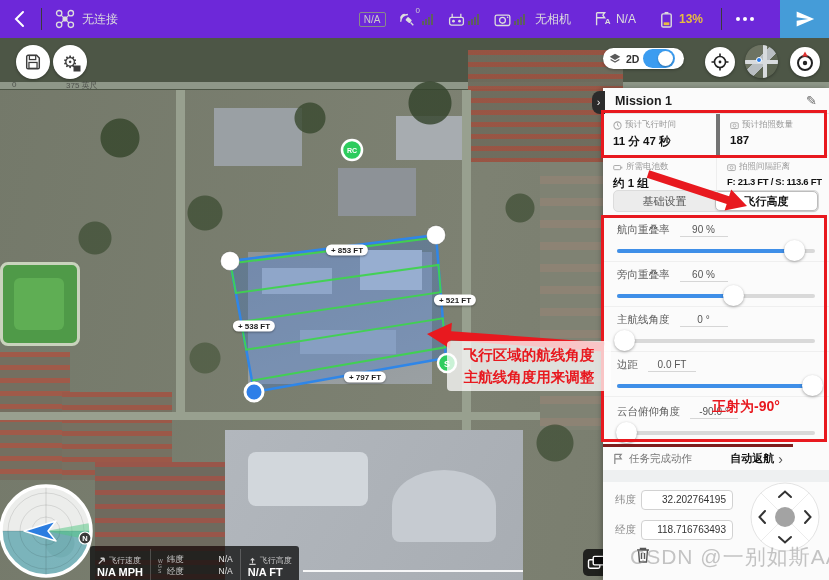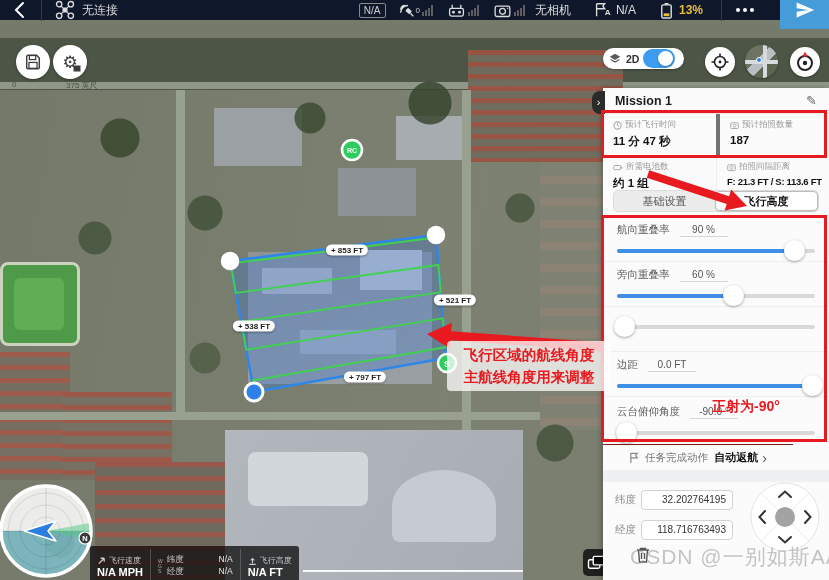"无连接" #topbar { background: #0f172a -> #6d28d9; height: 20px -> 38px }
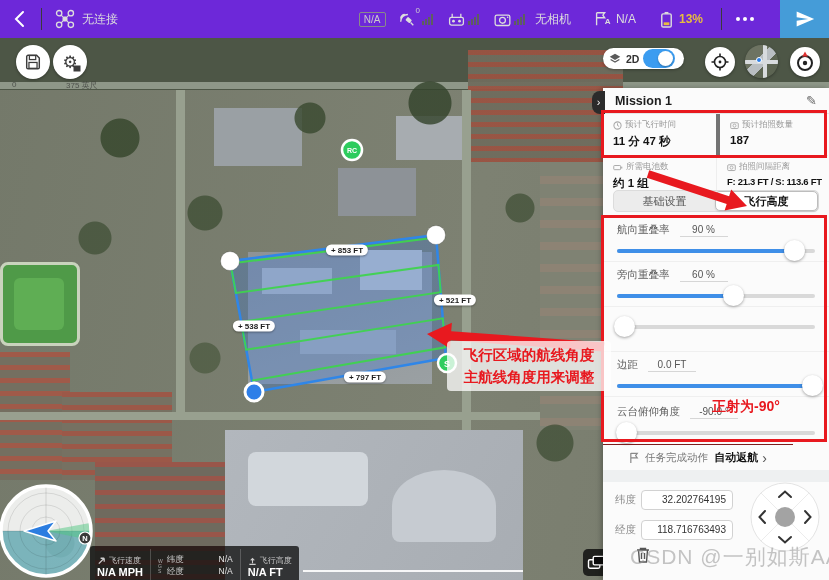"主航线角度" div.set-top { html: none -> <div> <span>主航线角度</span> <span>0 °</span> </div> }
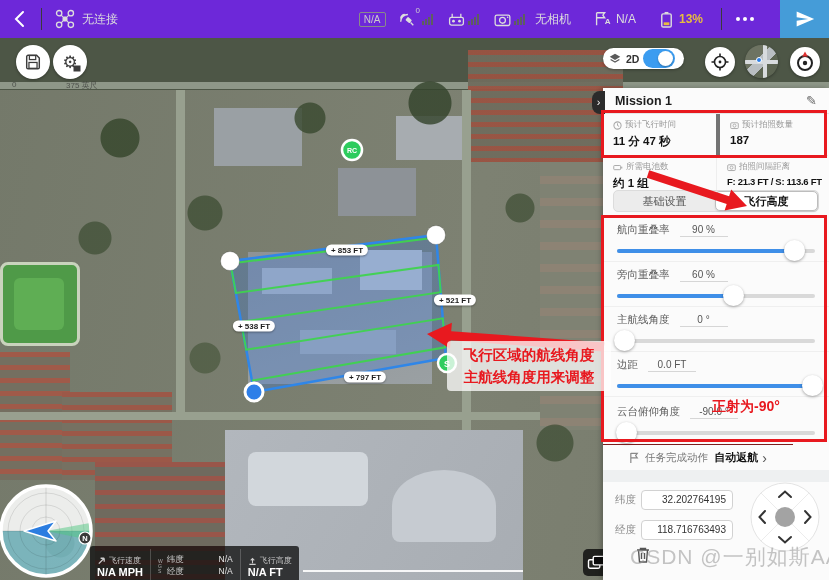"任务完成动作" div.abs { border-top: 1px solid #7f1d1d -> 3px solid #7f1d1d; padding: 0 26px -> 0 10px }
